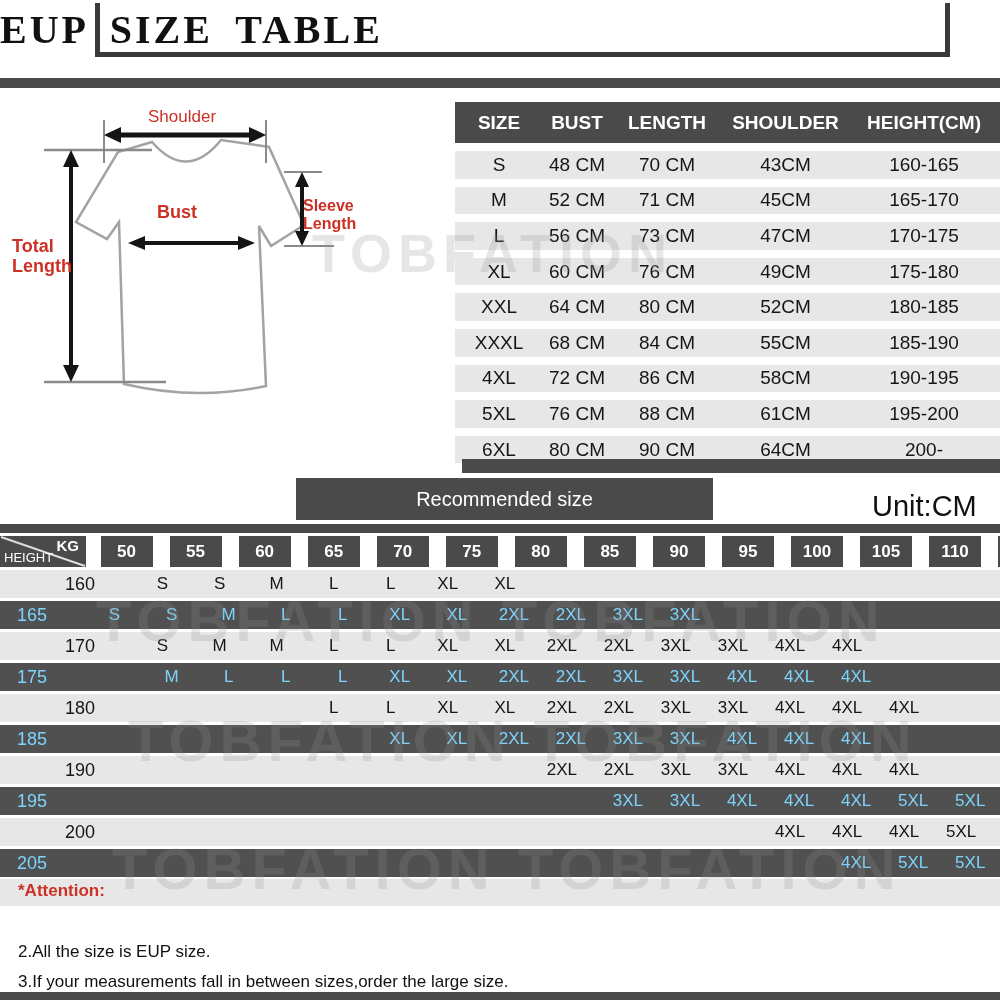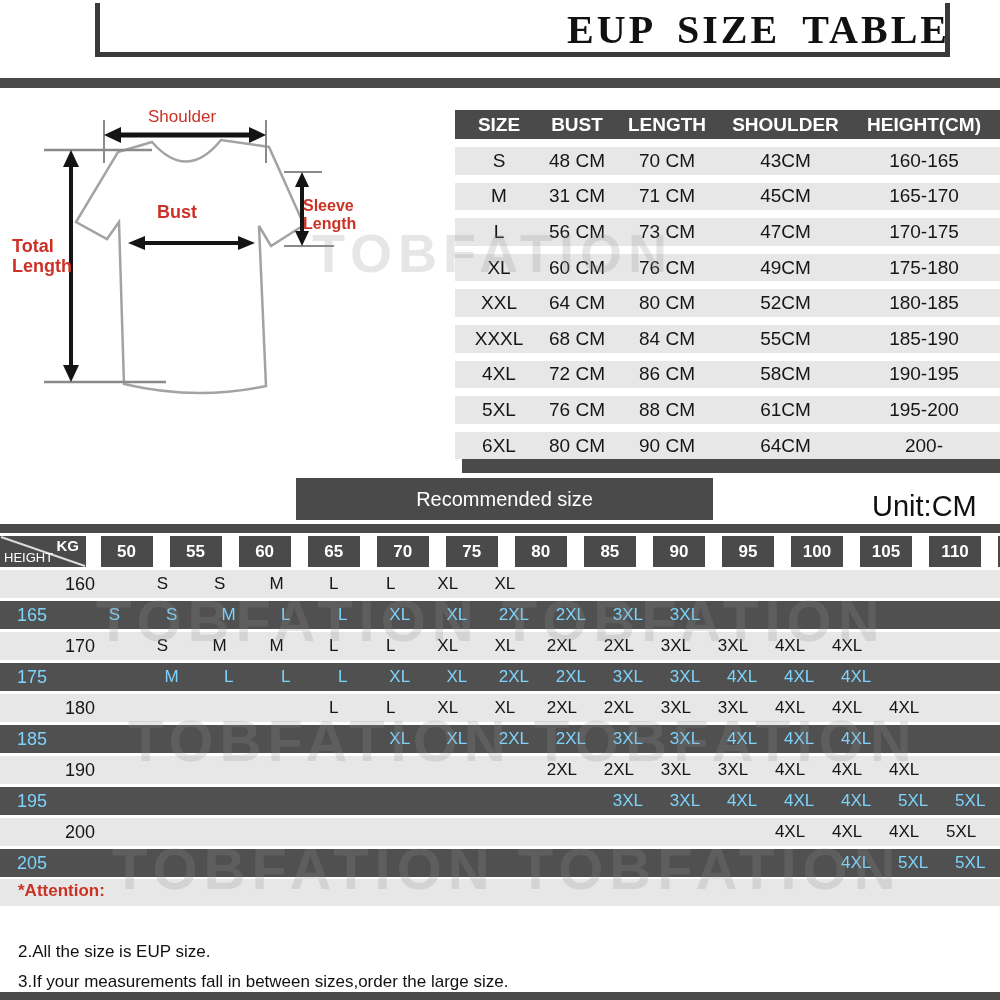"EUP SIZE TABLE" .title { text-align: right -> left }
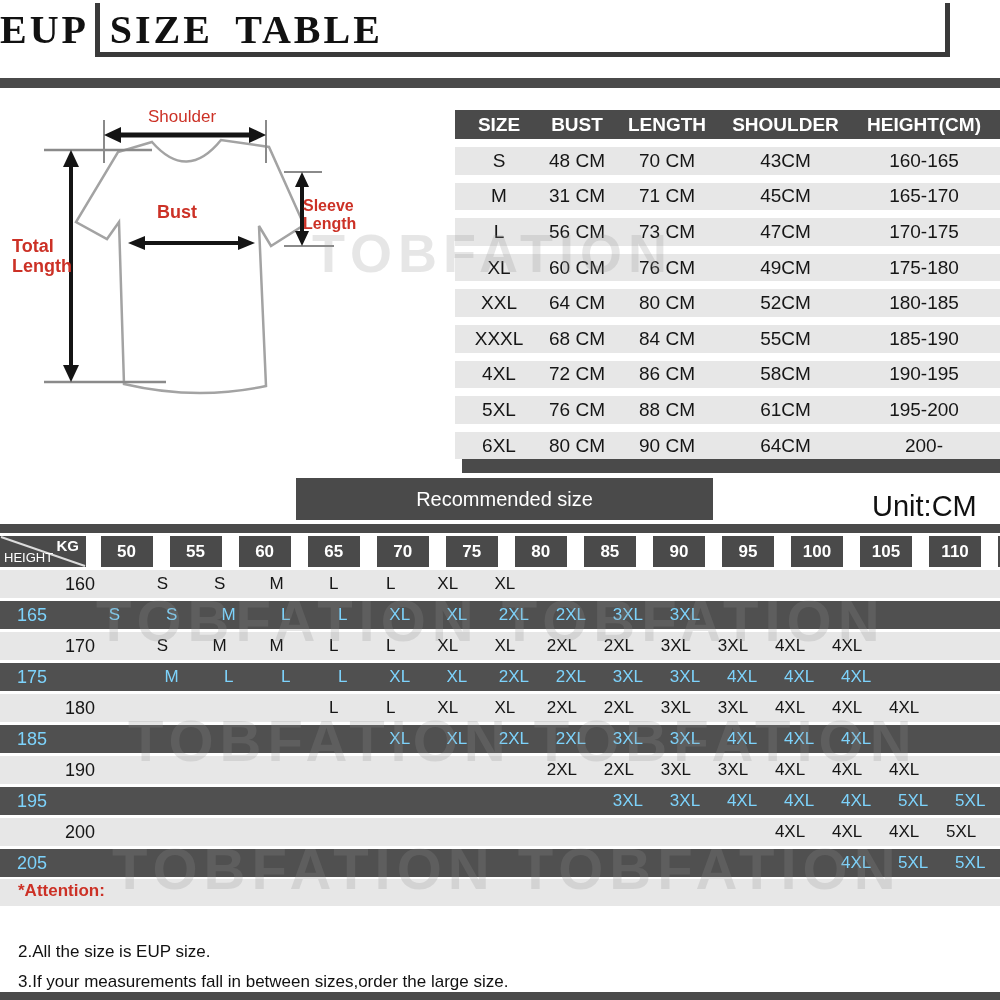"SIZE" .st-head { height: 29px -> 41px; margin-top: 8px -> none }
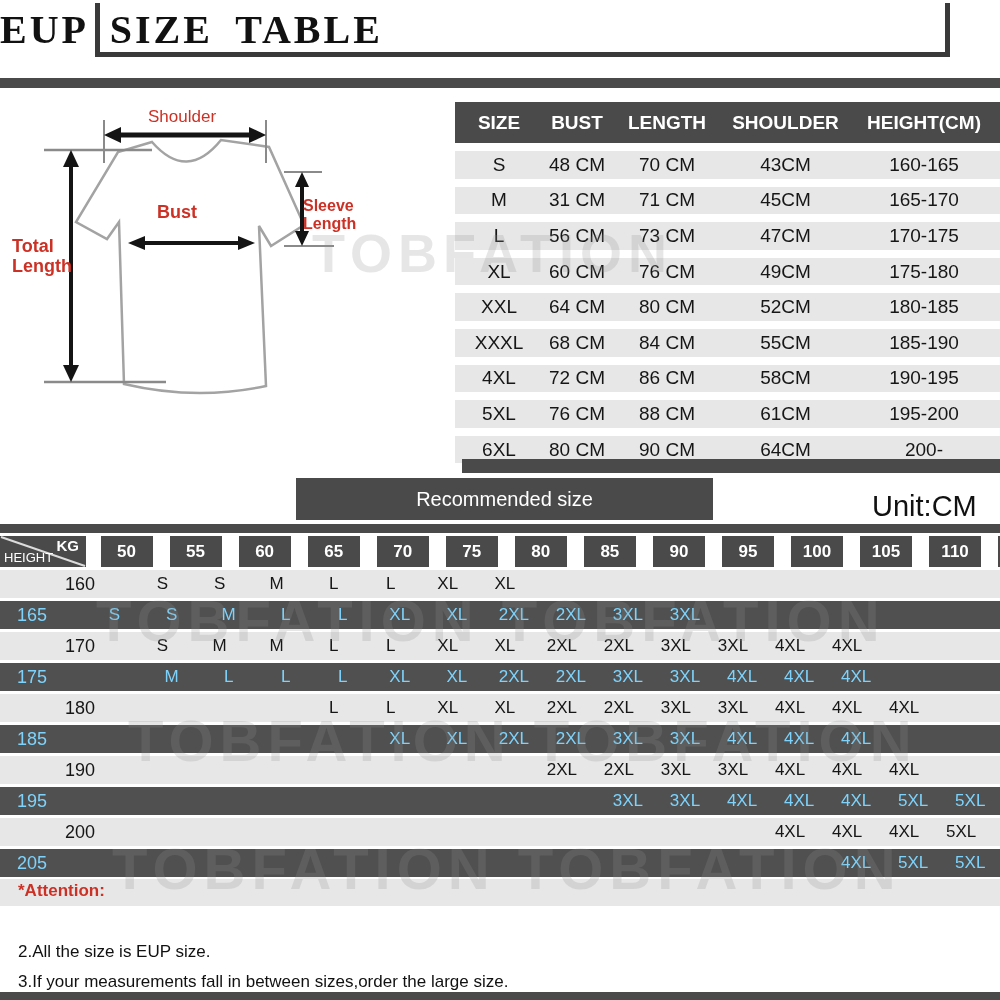"31 CM" span.stc1 { text: 31 -> 52 }
